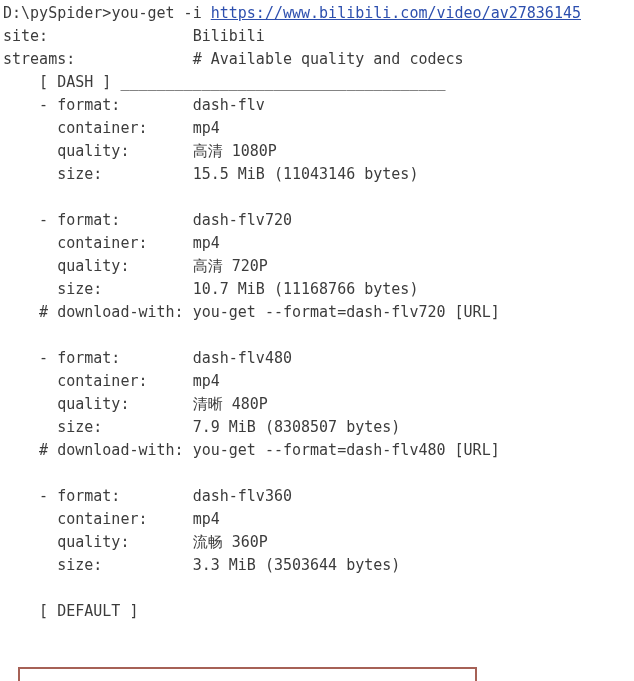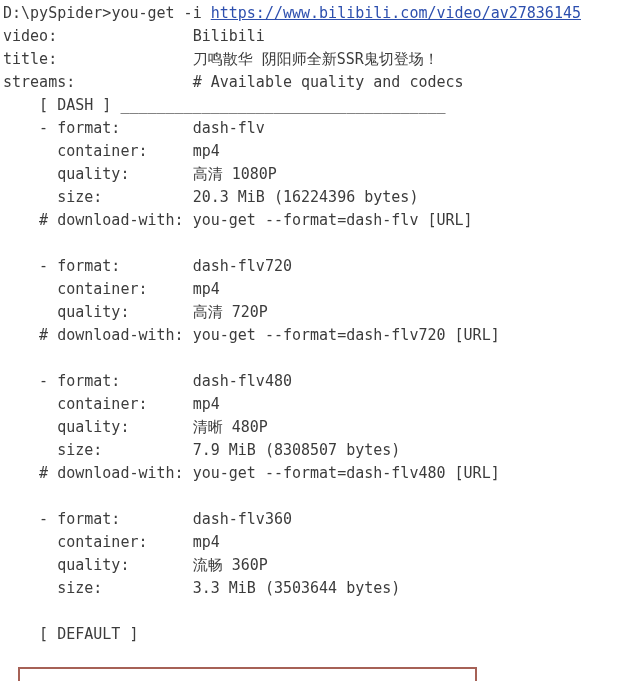"video:" span.k { text: video -> site }
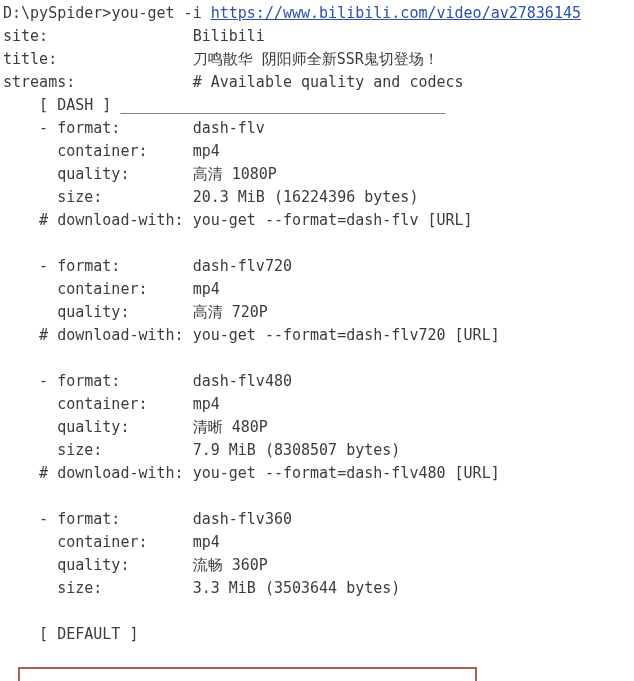"title: 刀鸣散华 阴阳师全新SSR鬼切登场！" div.line { html: <div><span>title:</span><span>刀鸣散华 阴阳师全新SSR鬼切登场！</span></div> -> none }
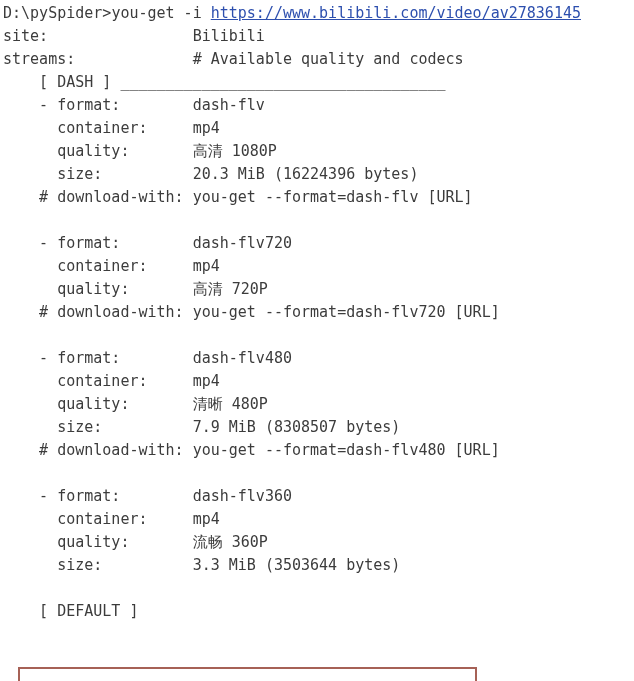"20.3 MiB (16224396 bytes)" span.v { text: 20.3 MiB (16224396 -> 15.5 MiB (11043146 }
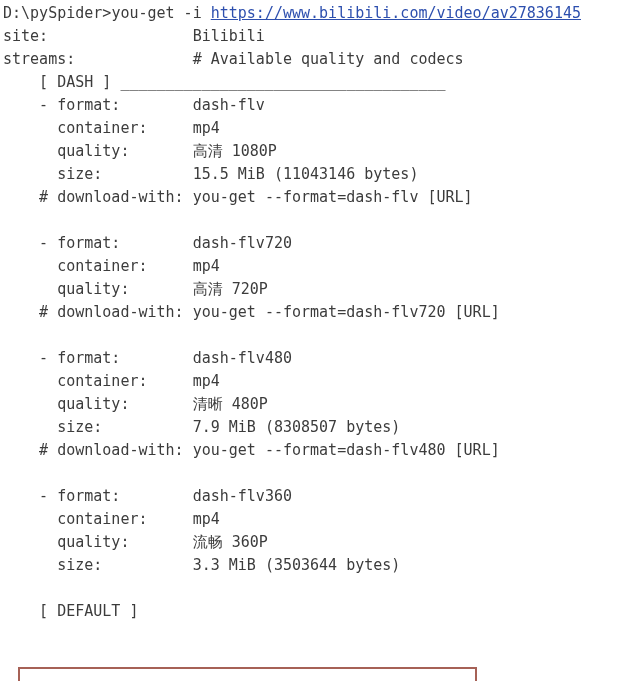"# download-with: you-get --format=dash-flv [URL]" div.line { html: <div><span># download-with:</span><span>you-get --format=dash-flv [URL]</span></div> -> none }
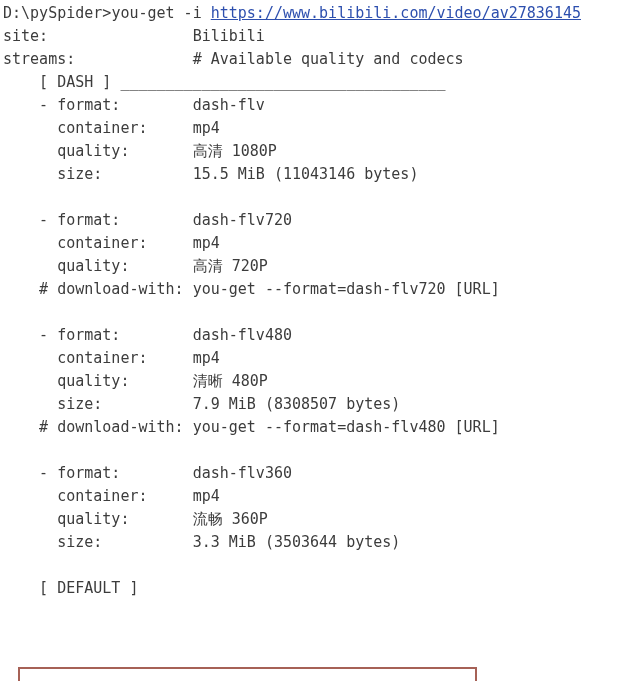"size: 10.7 MiB (11168766 bytes)" div.line { html: none -> <div><span>size:</span><span>10.7 MiB (11168766 bytes)</span></div> }
